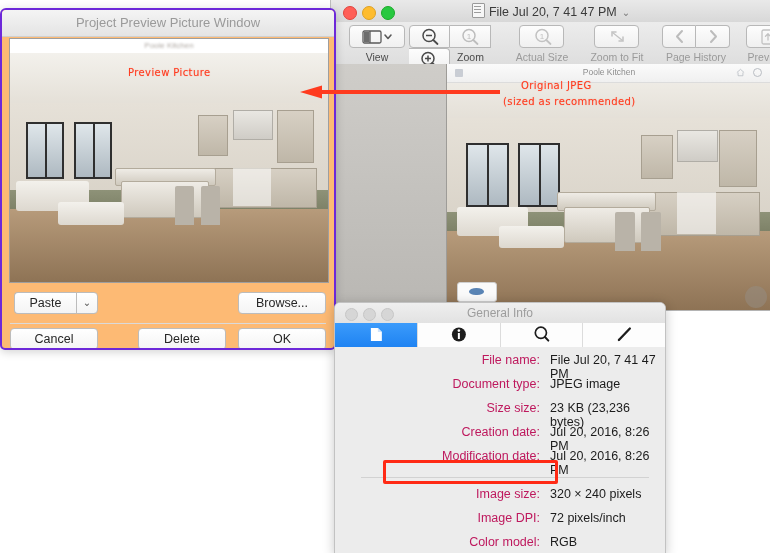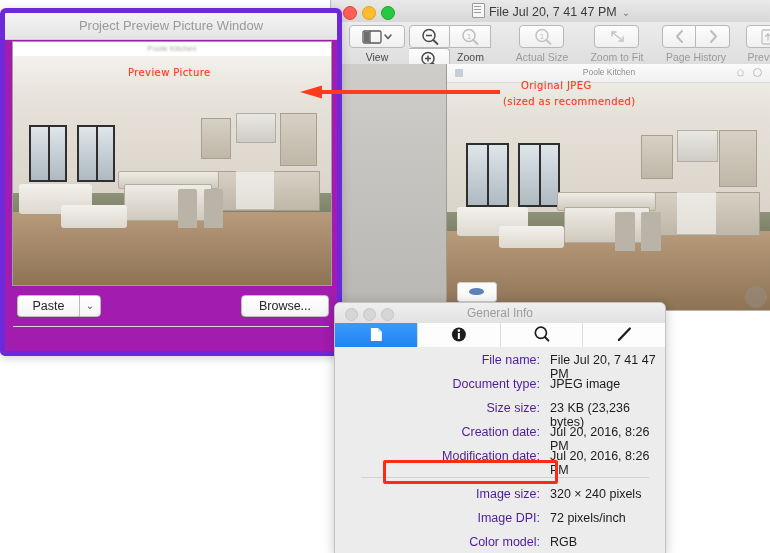"Project Preview Picture Window" #dialog-window { background: #a21caf -> #fdba74; border: 5px solid #6d28d9 -> 2px solid #6d28d9 }
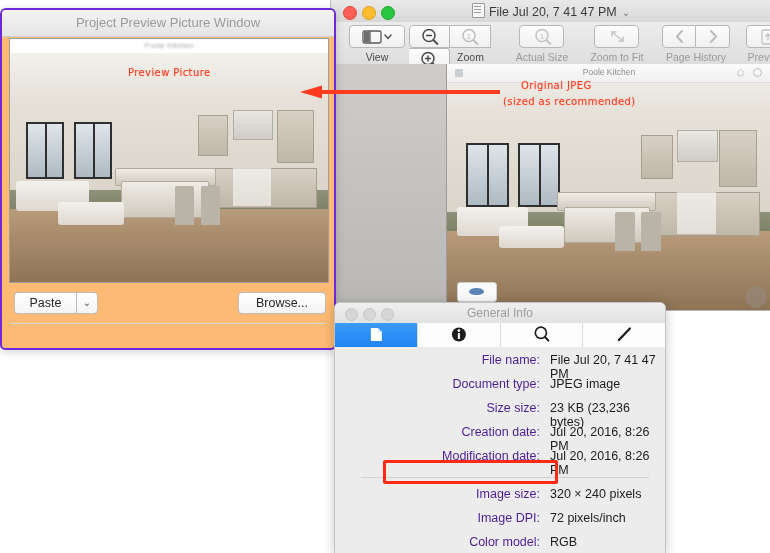"Cancel" div { html: none -> <div> <div>Cancel</div> <div>Delete</div> <div>OK</div> </div> }
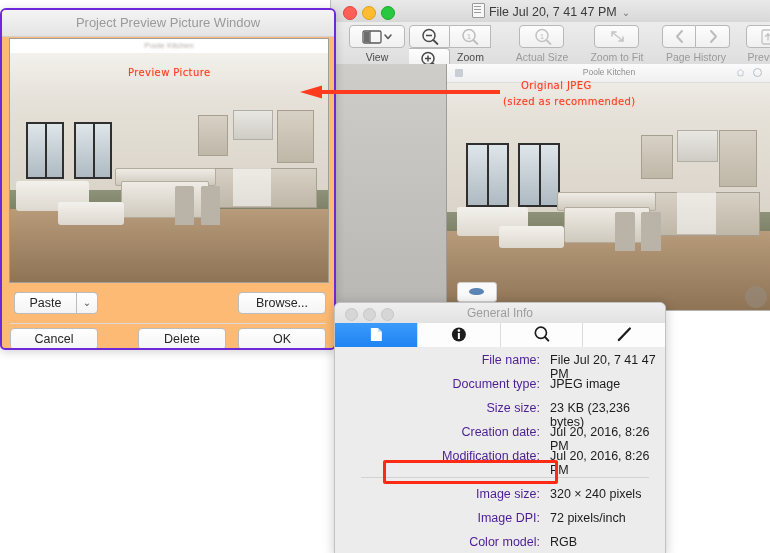"File name:" .info-label { color: #4c1d95 -> #be185d }
